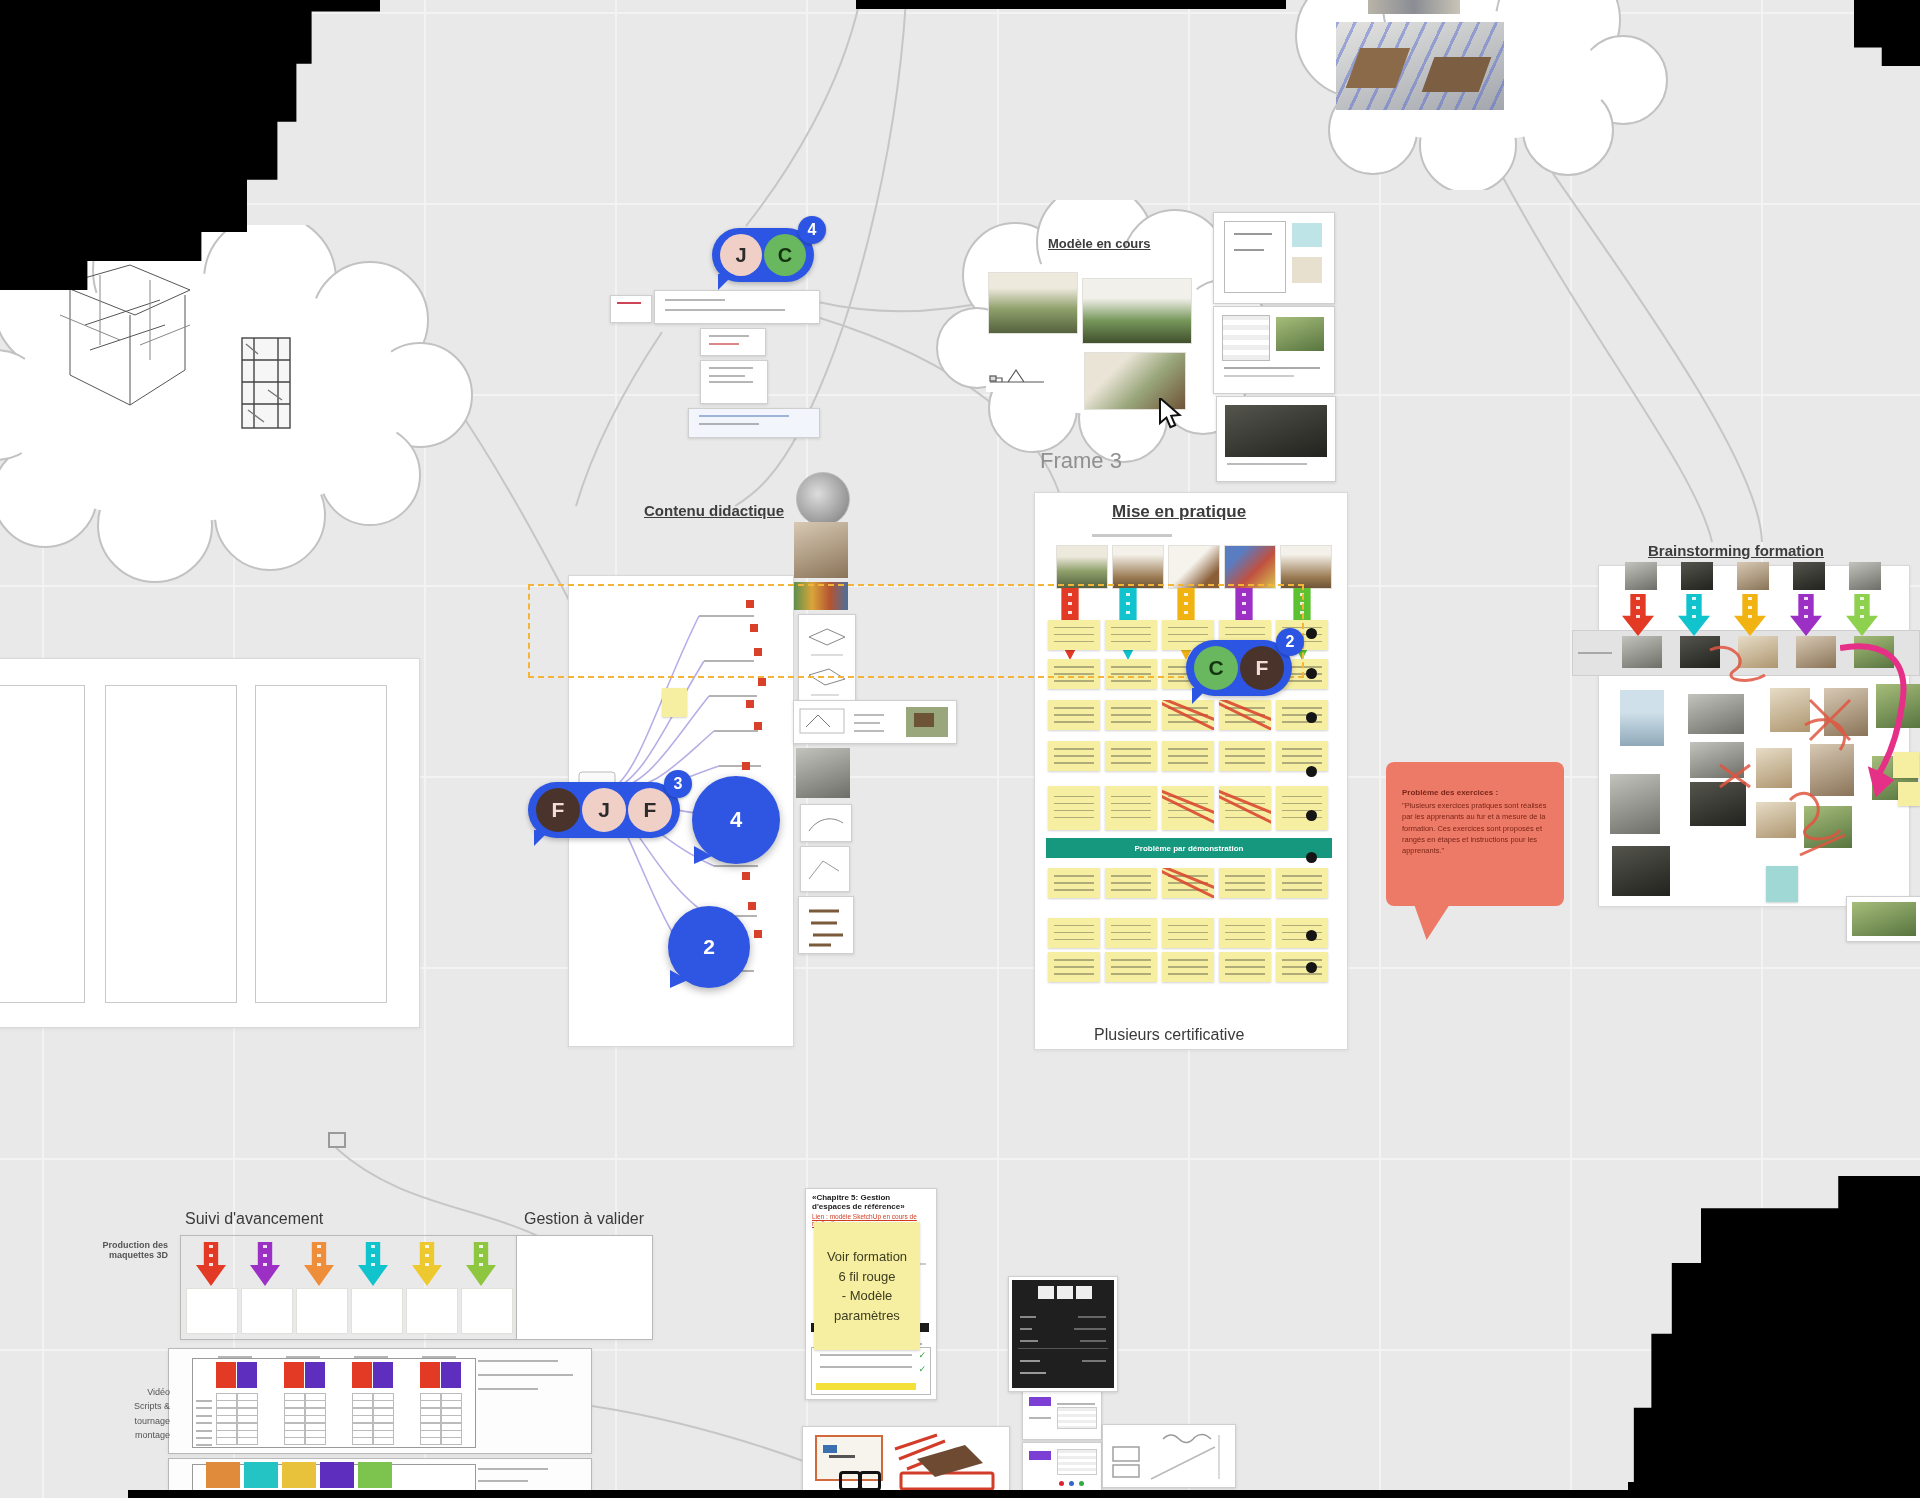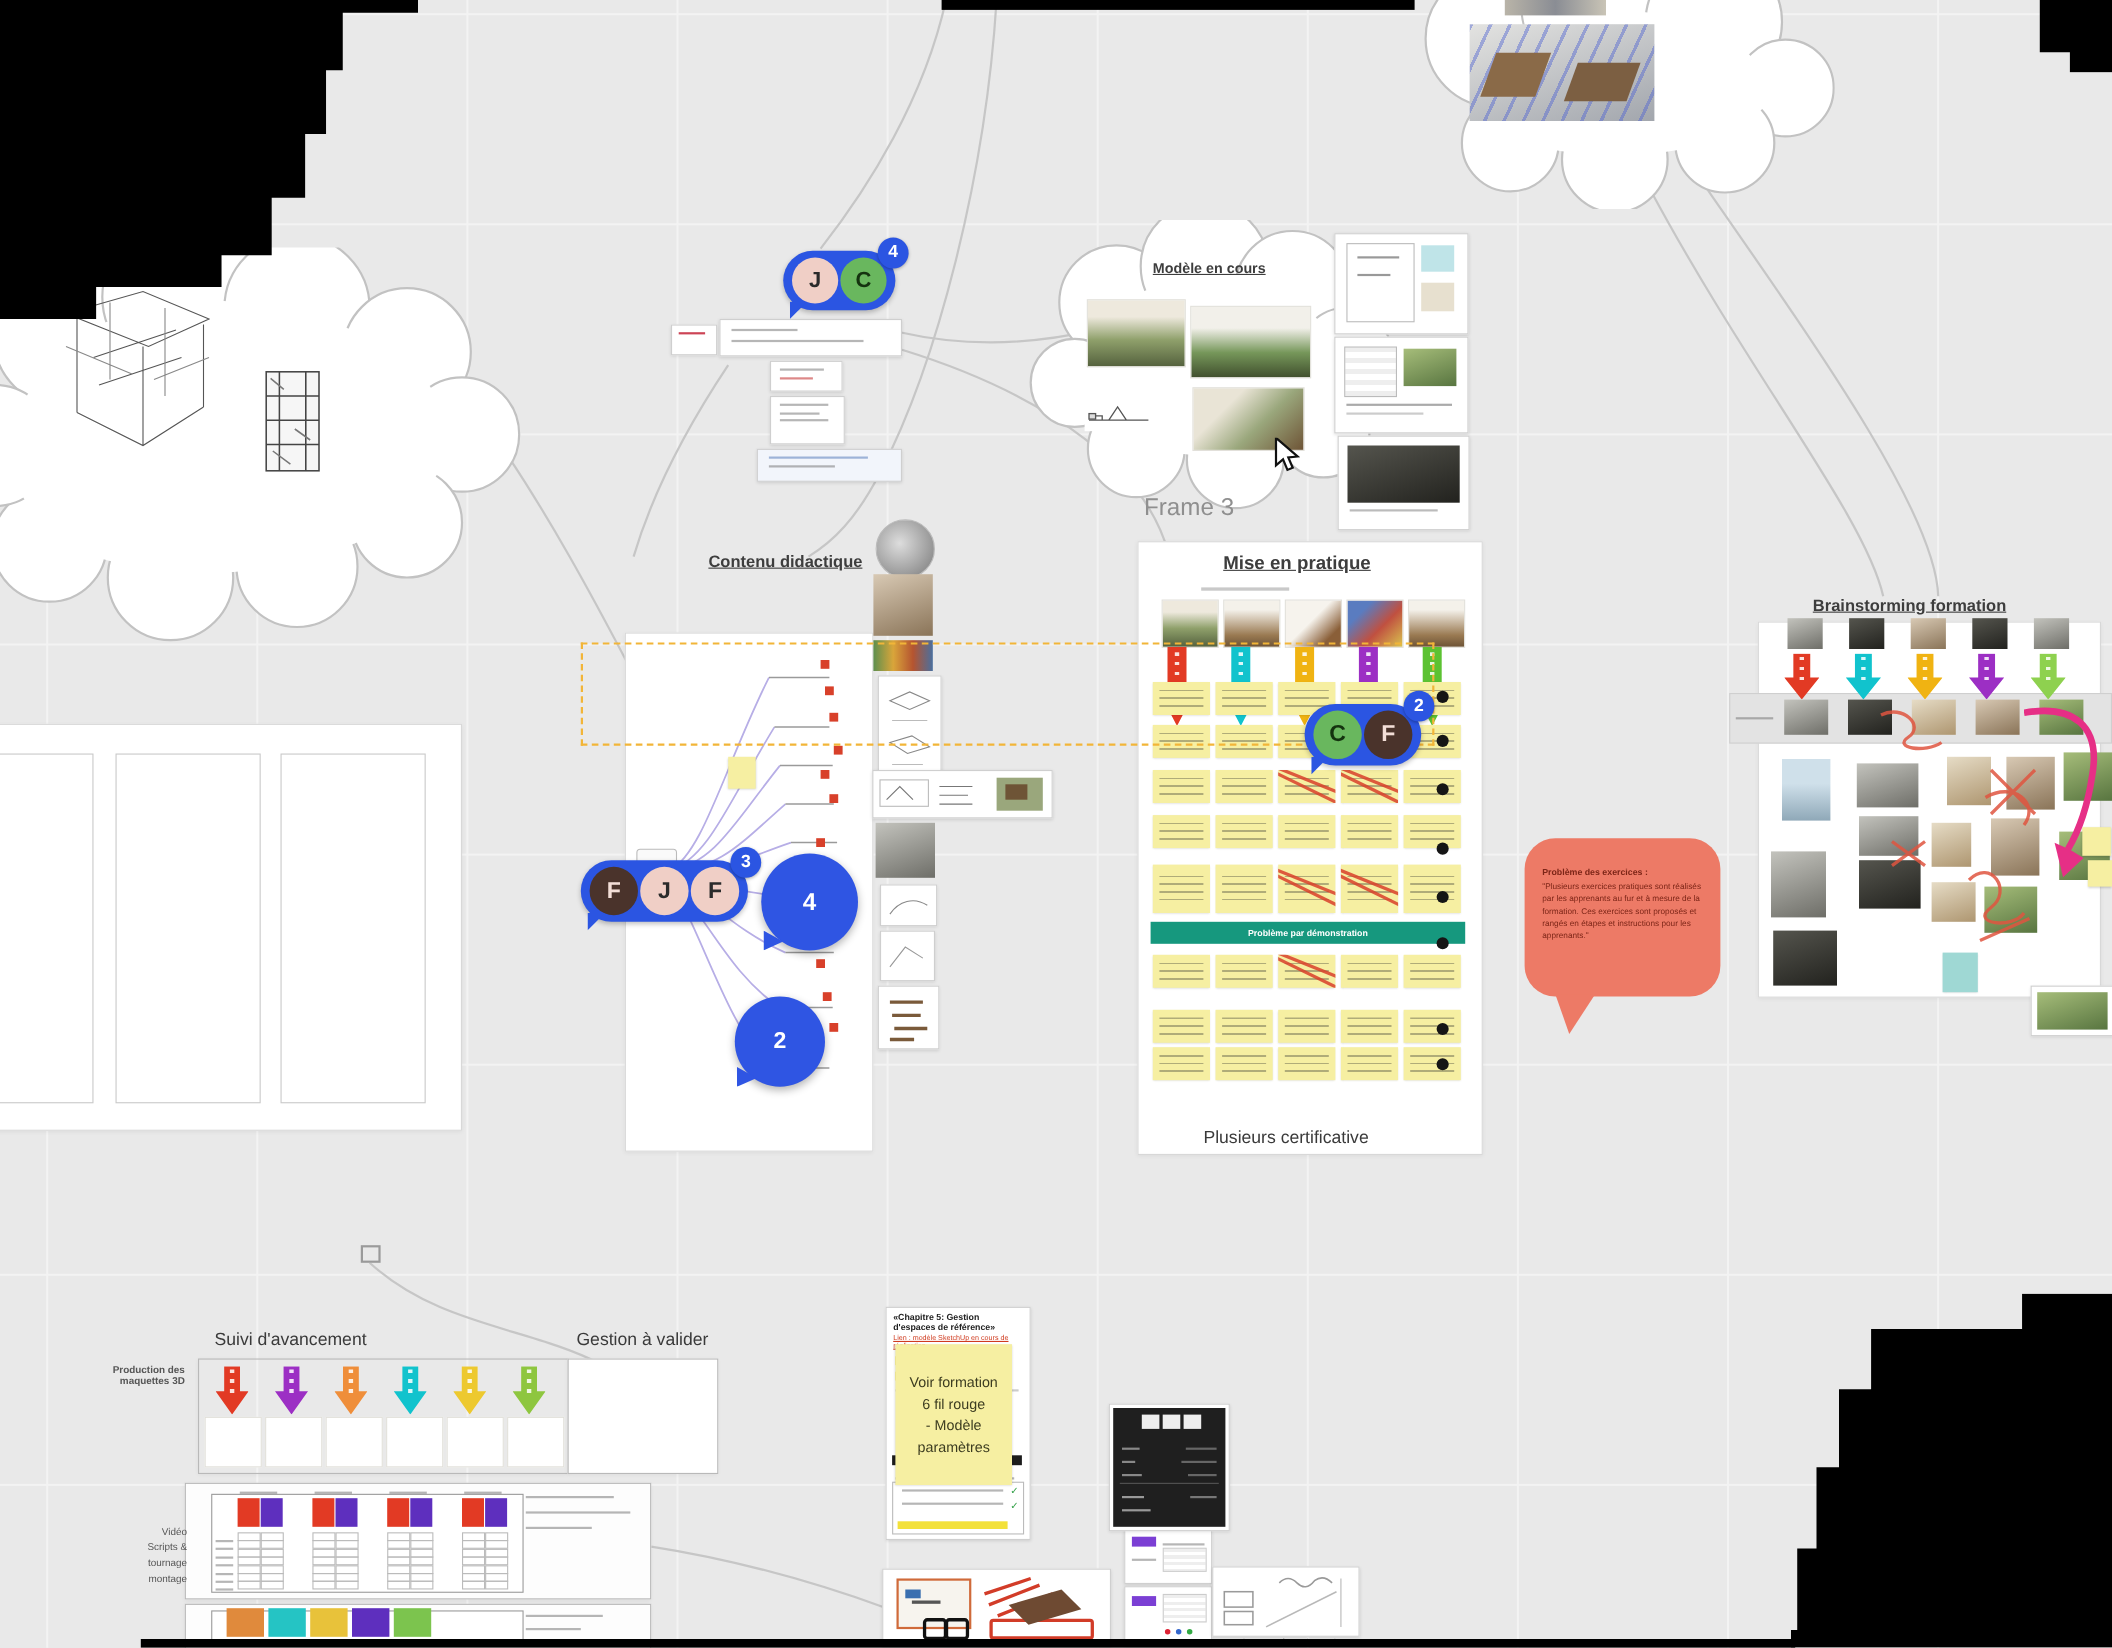"Problème des exercices :" .bubble { border-radius: 28px -> 8px }
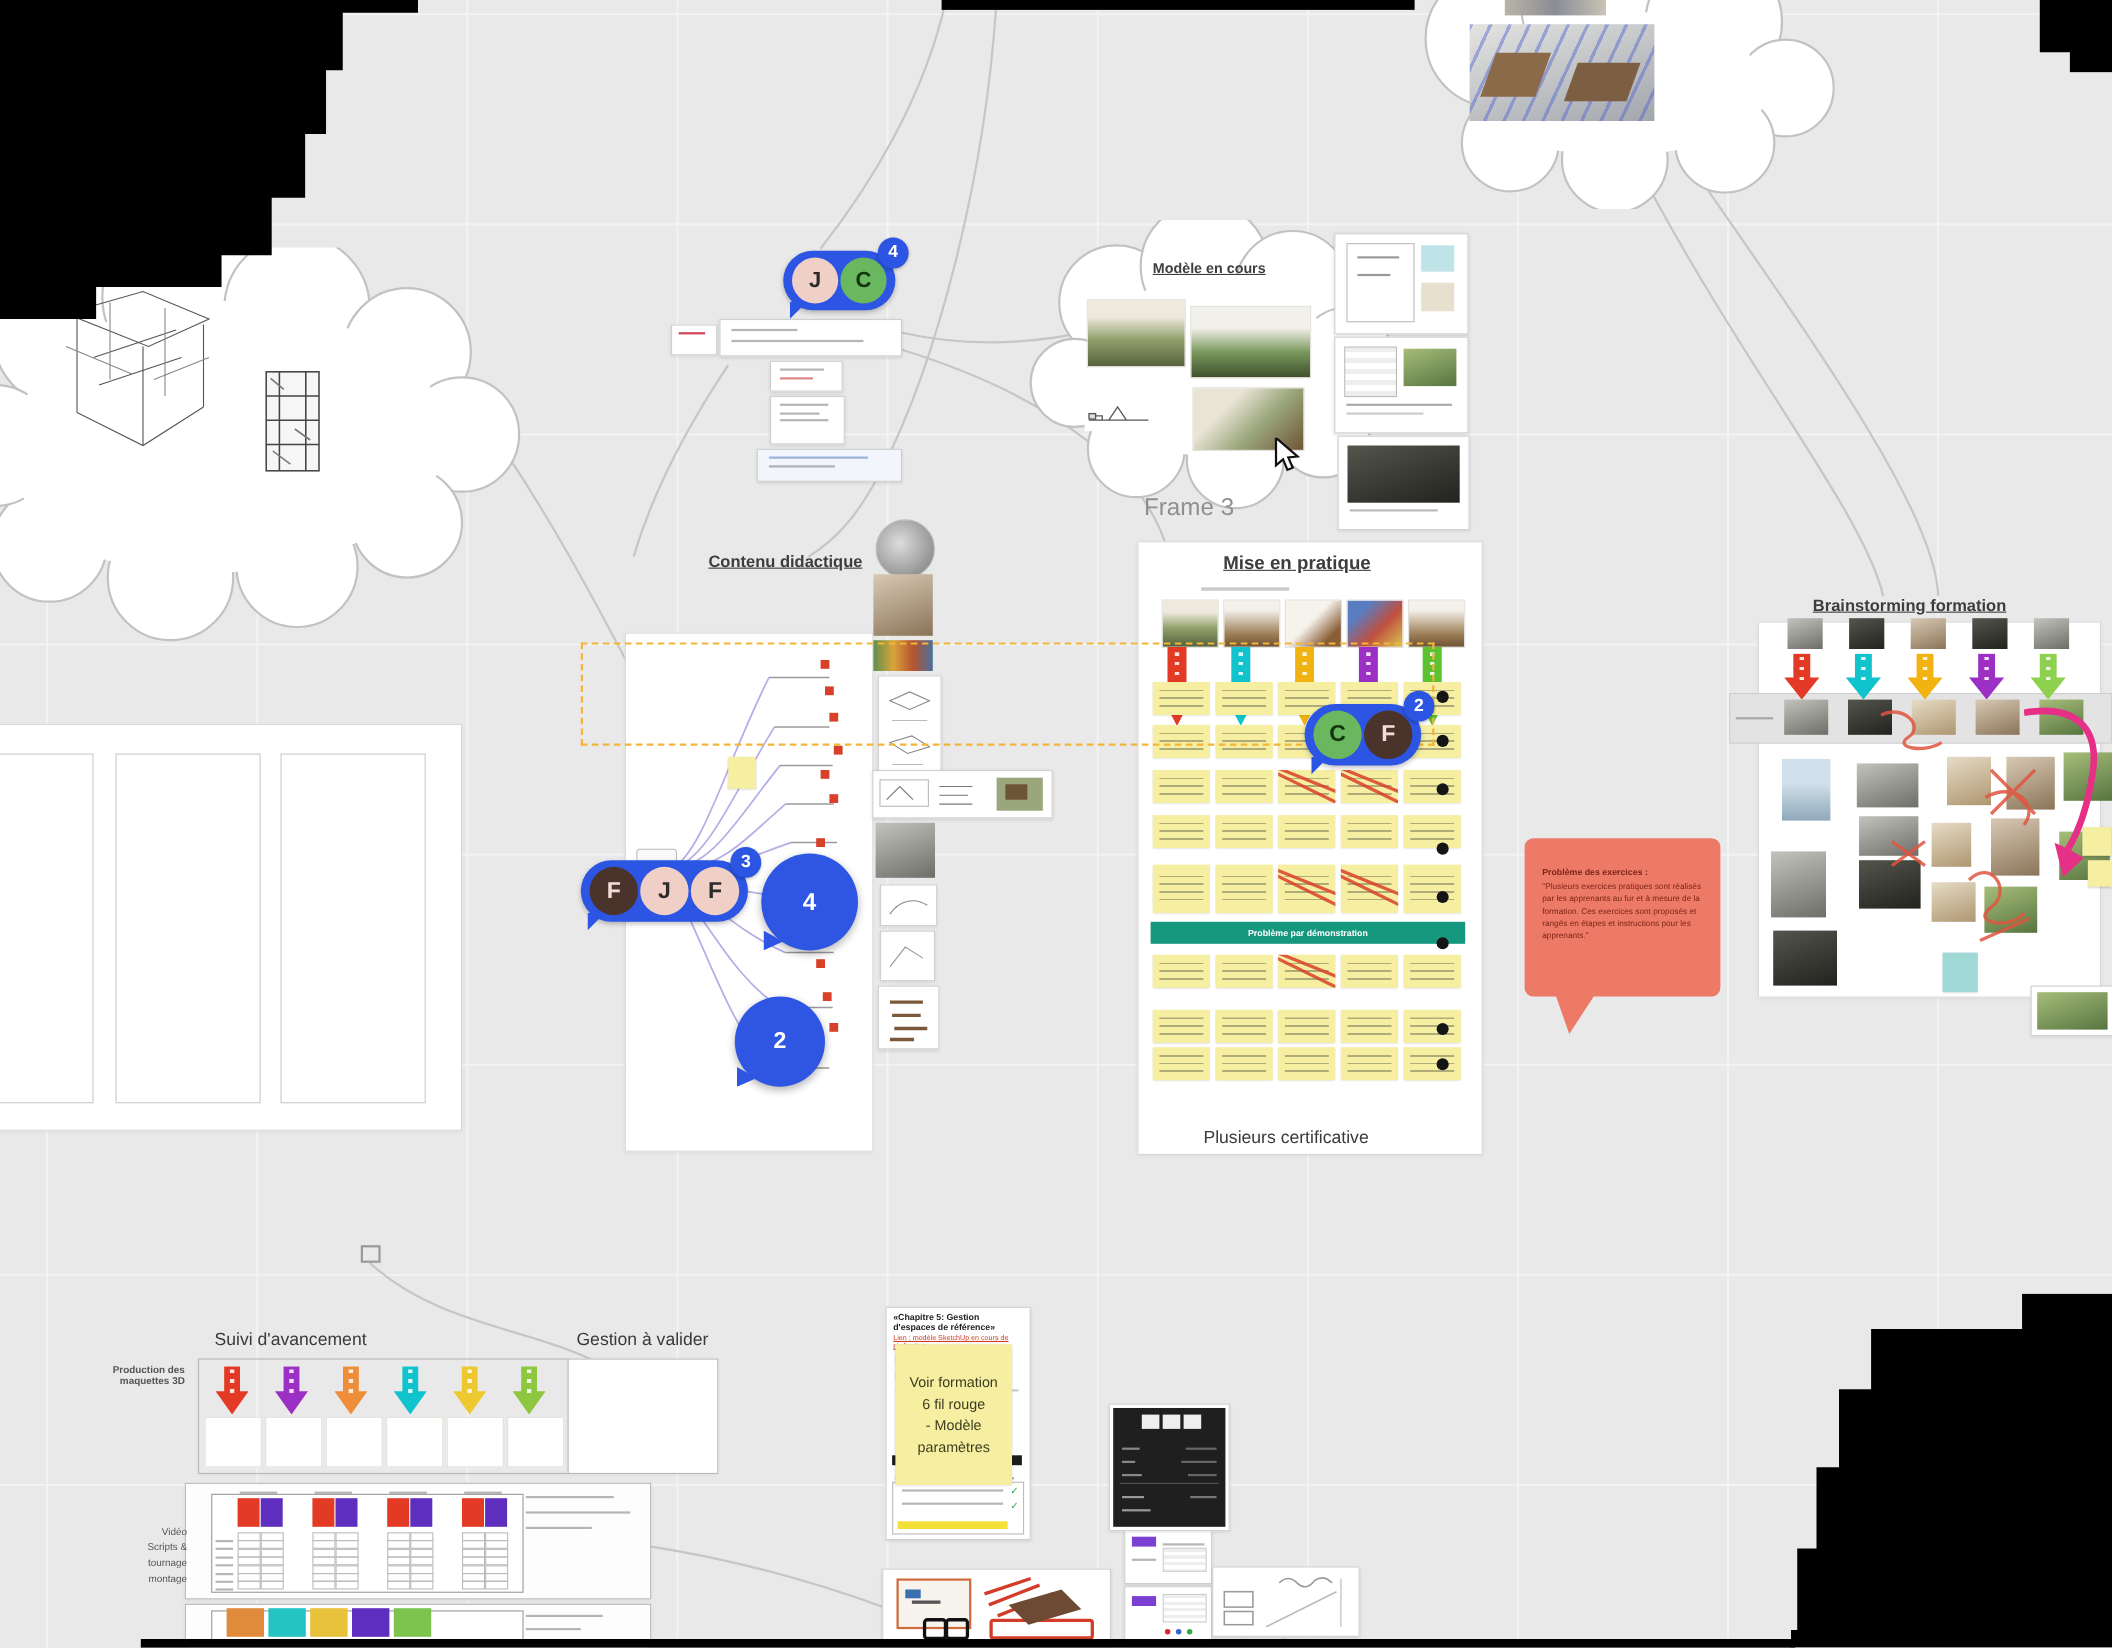"Suivi d'avancement" div.plain { left: 195px -> 185px }
